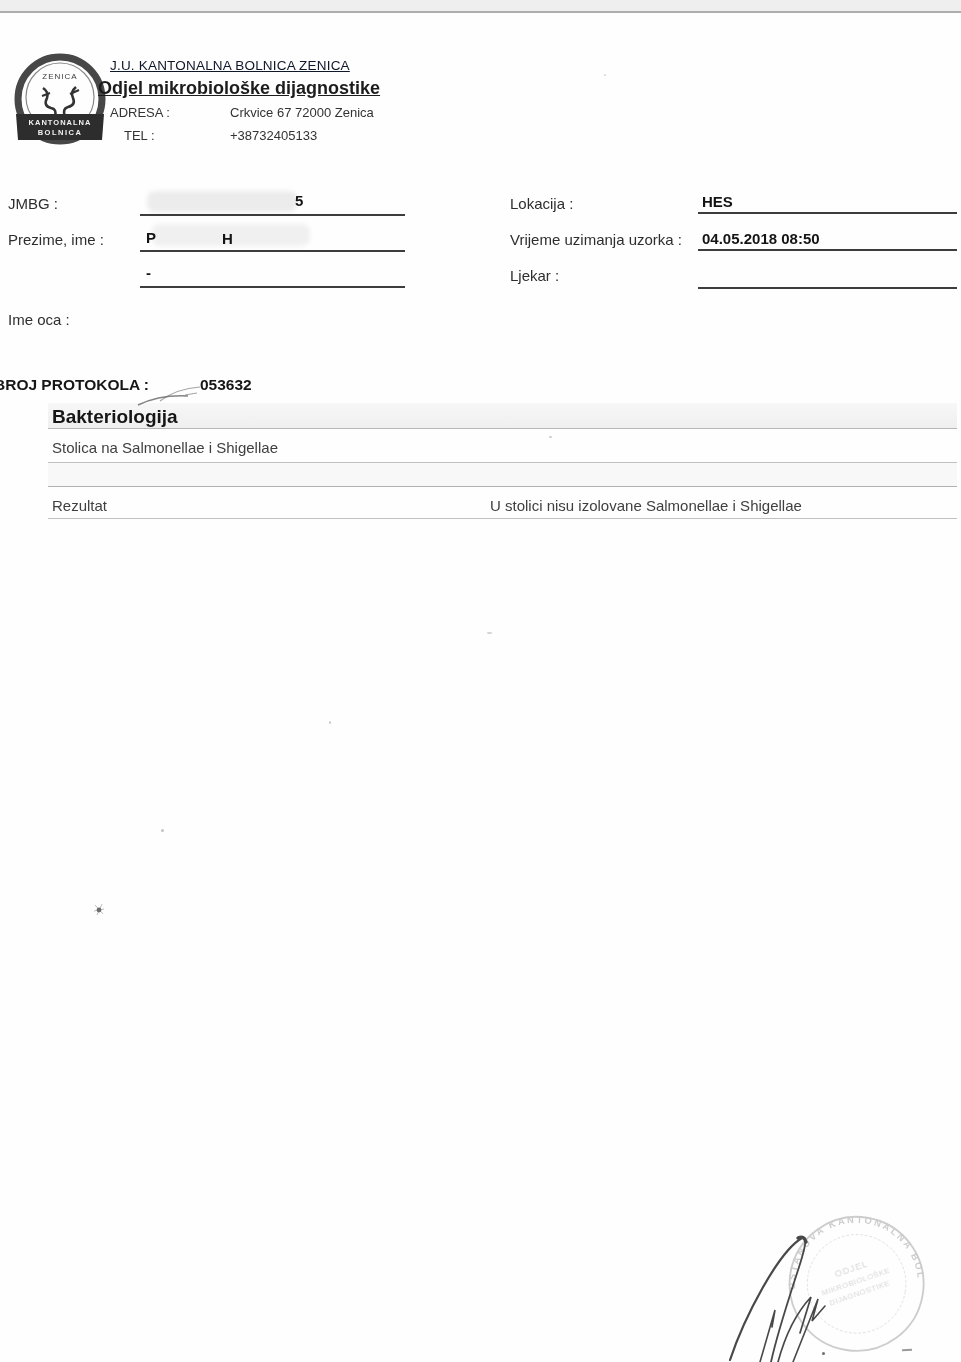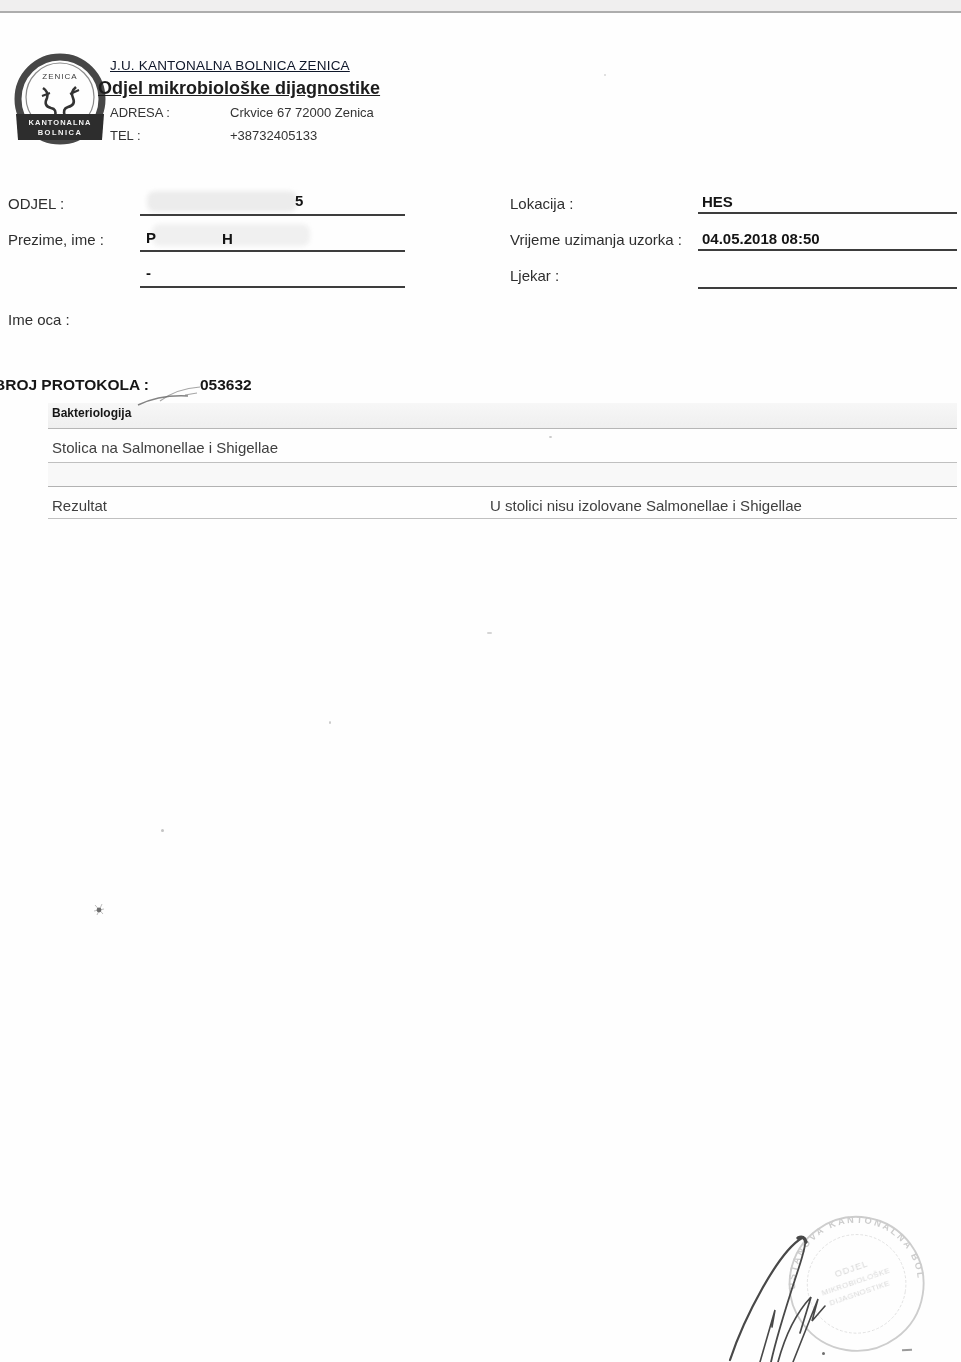"TEL :" div.abs { left: 110px -> 124px }
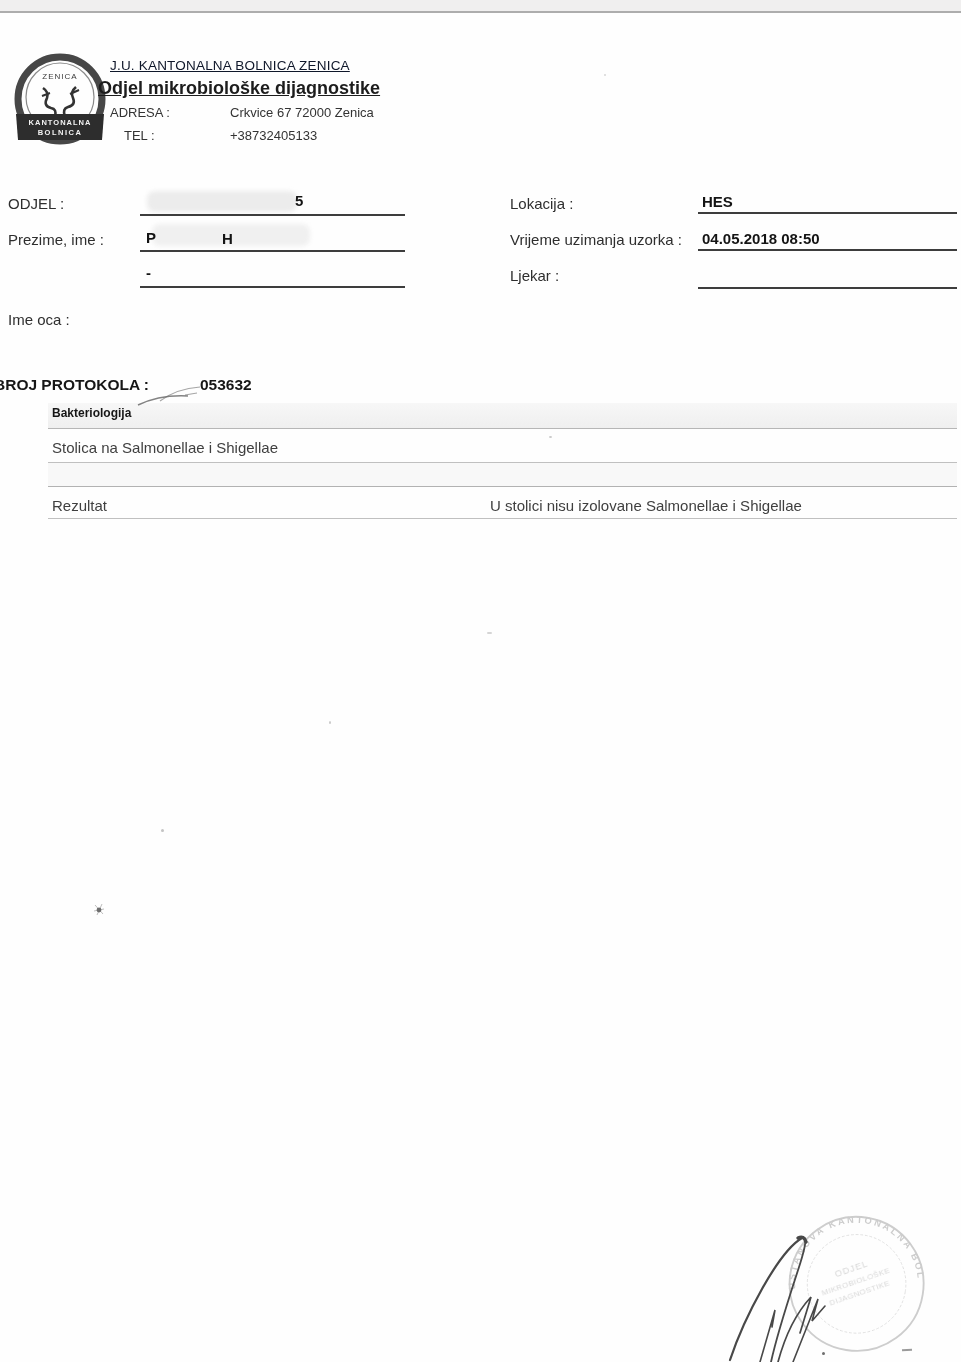"ODJEL :" div.abs { text: ODJEL -> JMBG }
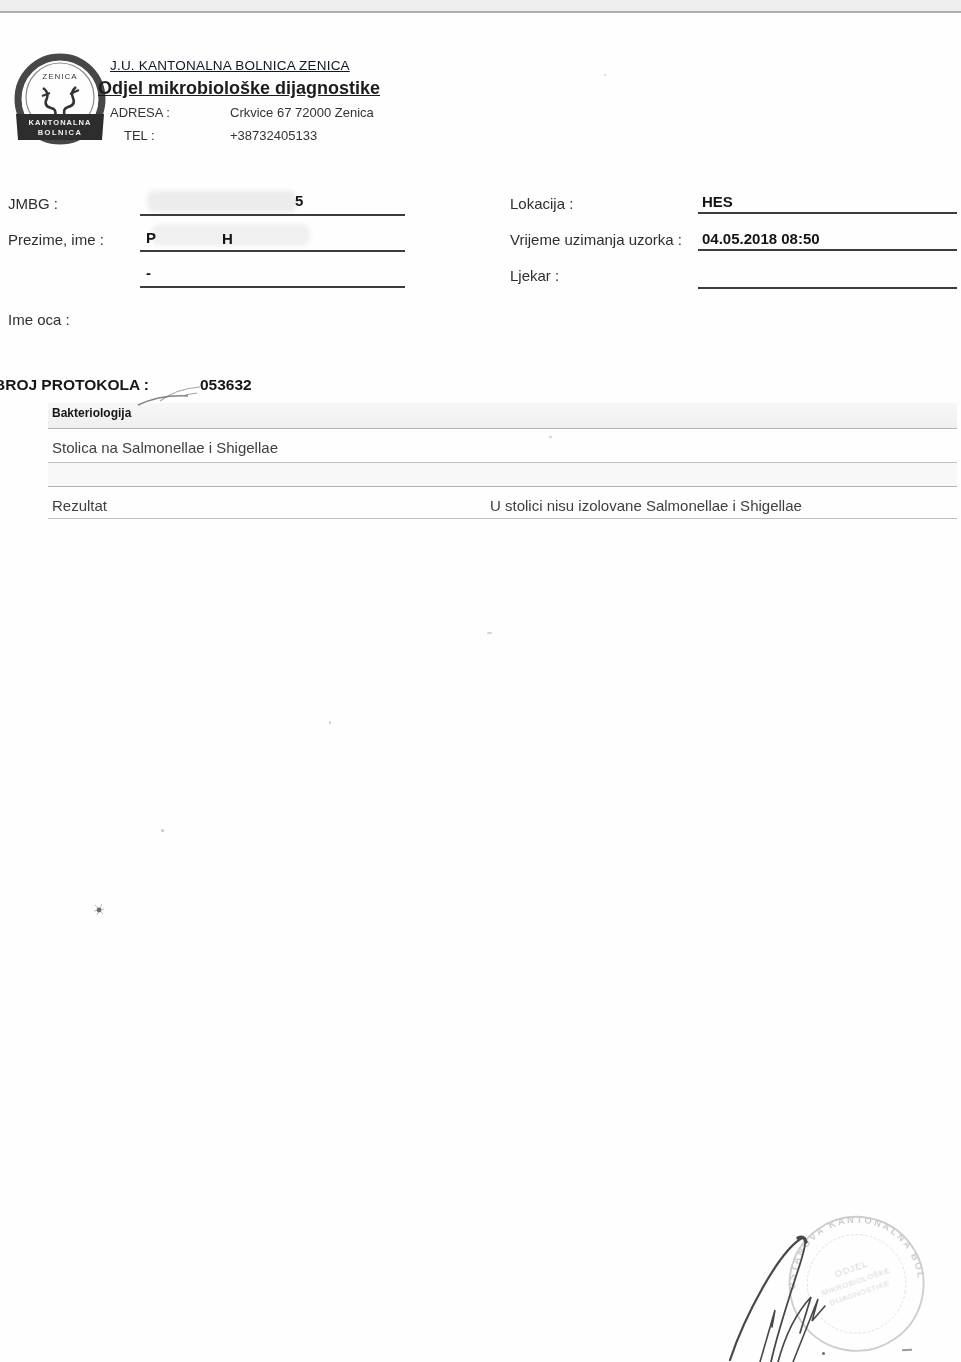"Bakteriologija" .section-header { font-size: 12px -> 19px }
